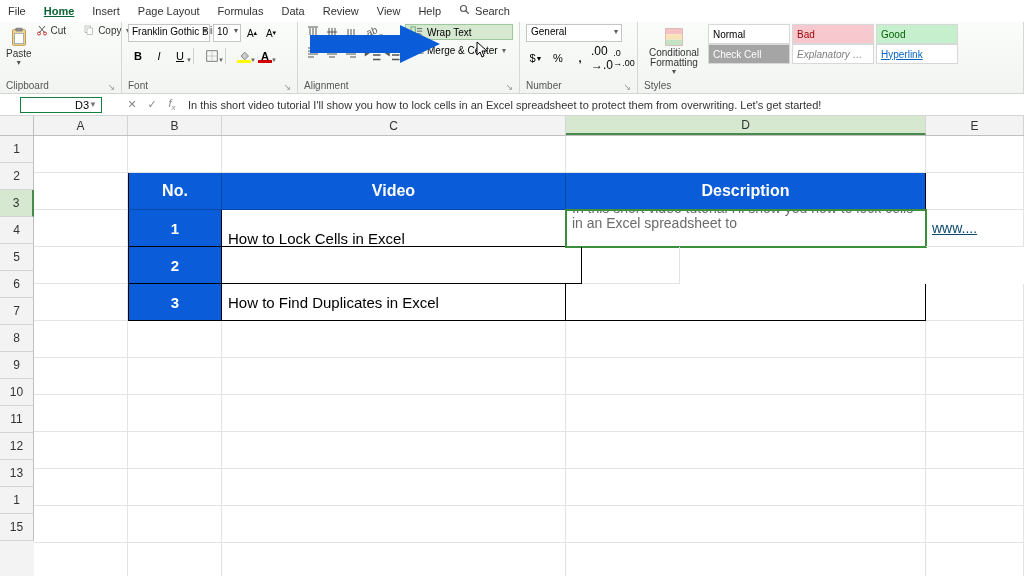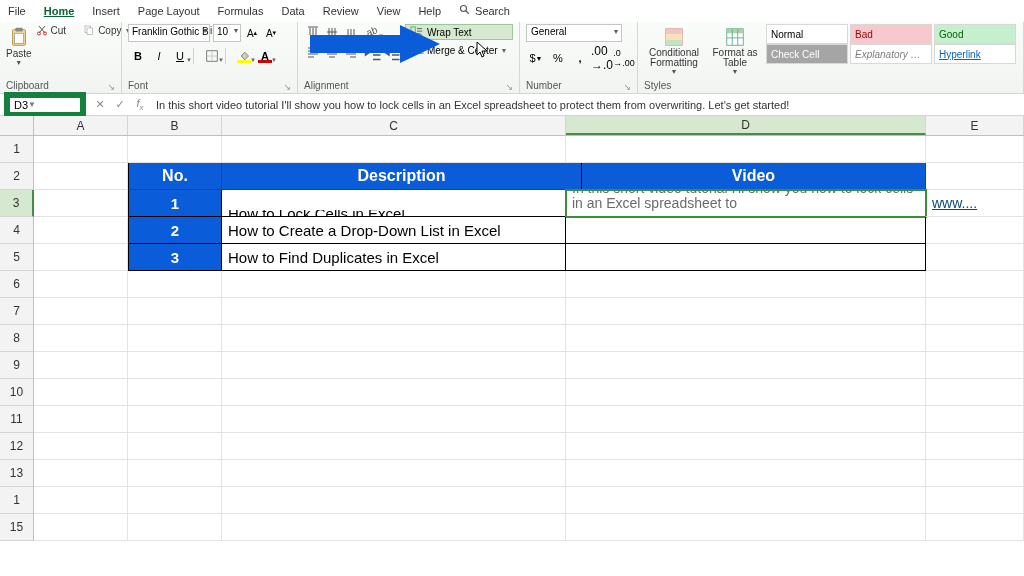"Format as Table" div.big-btn { html: <div> <svg> <rect></rect> <rect></rect> <path></path> </svg> <span>Format as Table</span> <span>▼</span> </div> -> none }
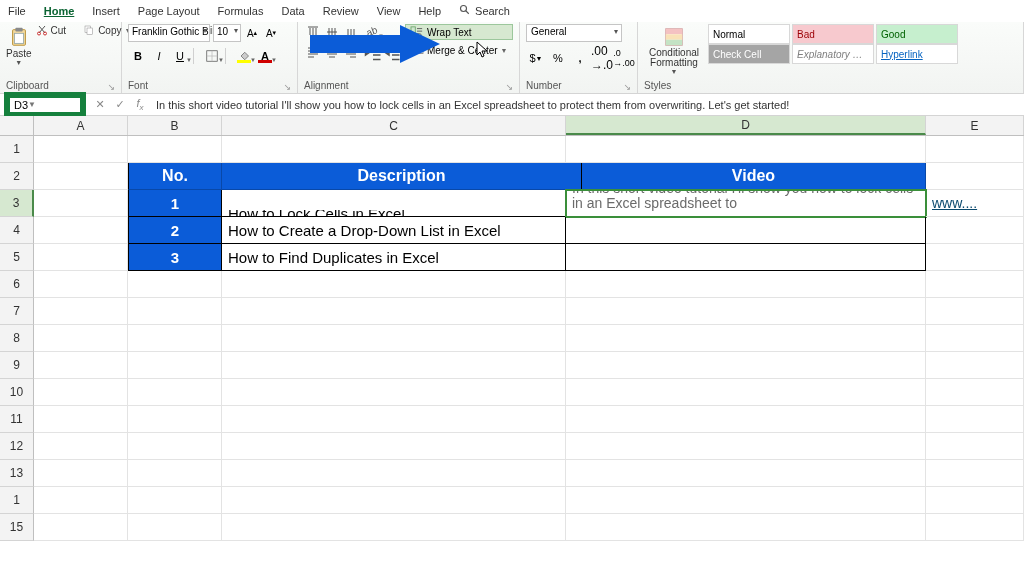"D3" .name-box { border: 6px solid #15803d -> 1px solid #15803d; justify-content: flex-start -> flex-end; margin: 0 4px -> 0 20px }
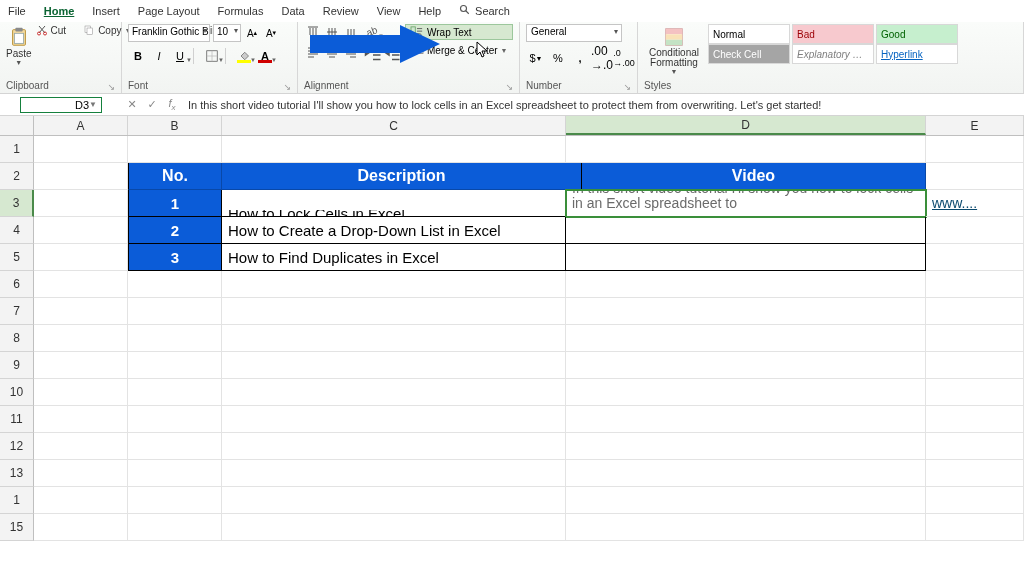"No." .row { height: 27px -> 37px }
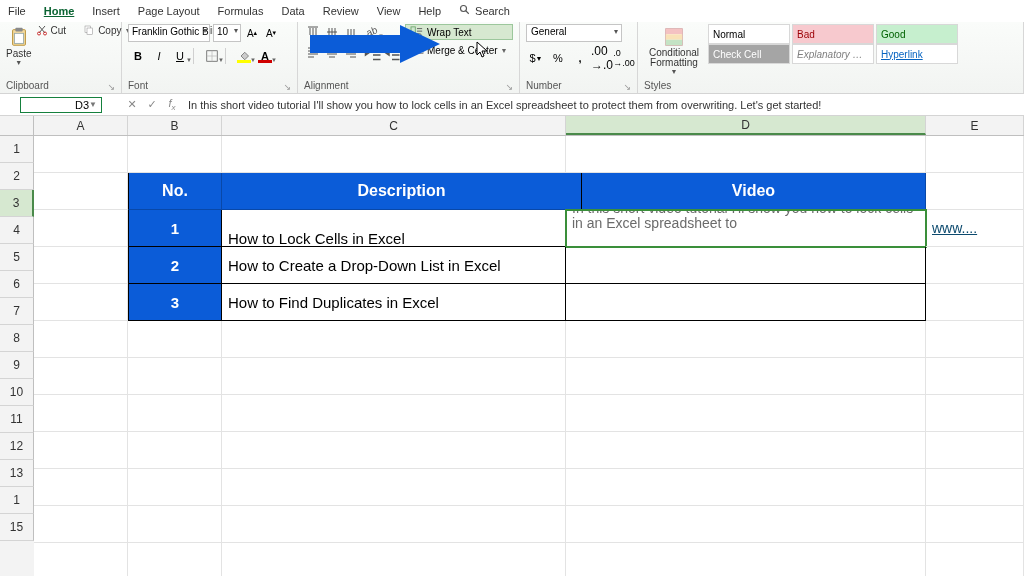"Description" div.cell { order: before "Video" -> after "Video" }
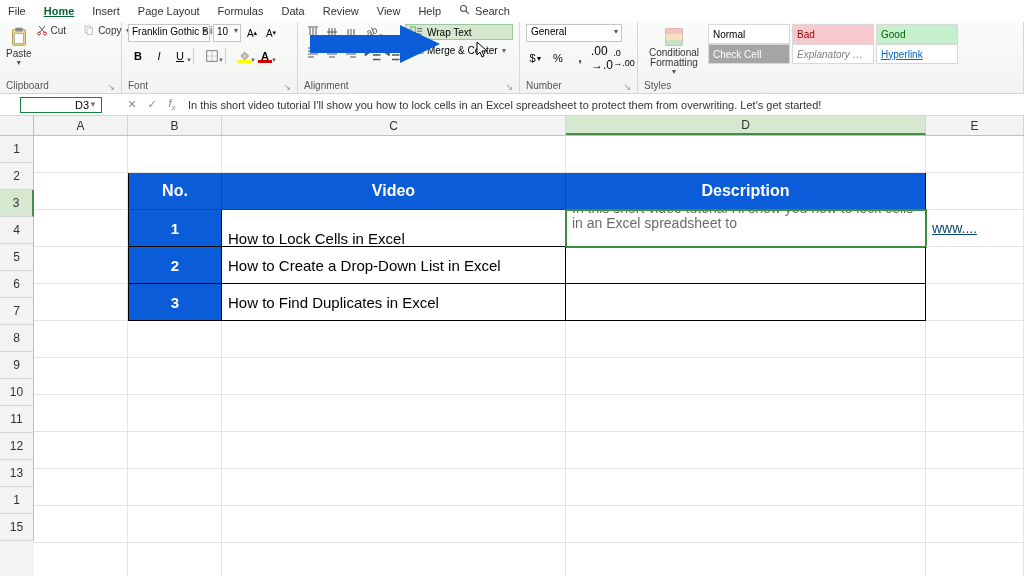"How to Create a Drop-Down" div.cell { html: <div>How to Create a Drop-Down List in Excel</div> -> none }
